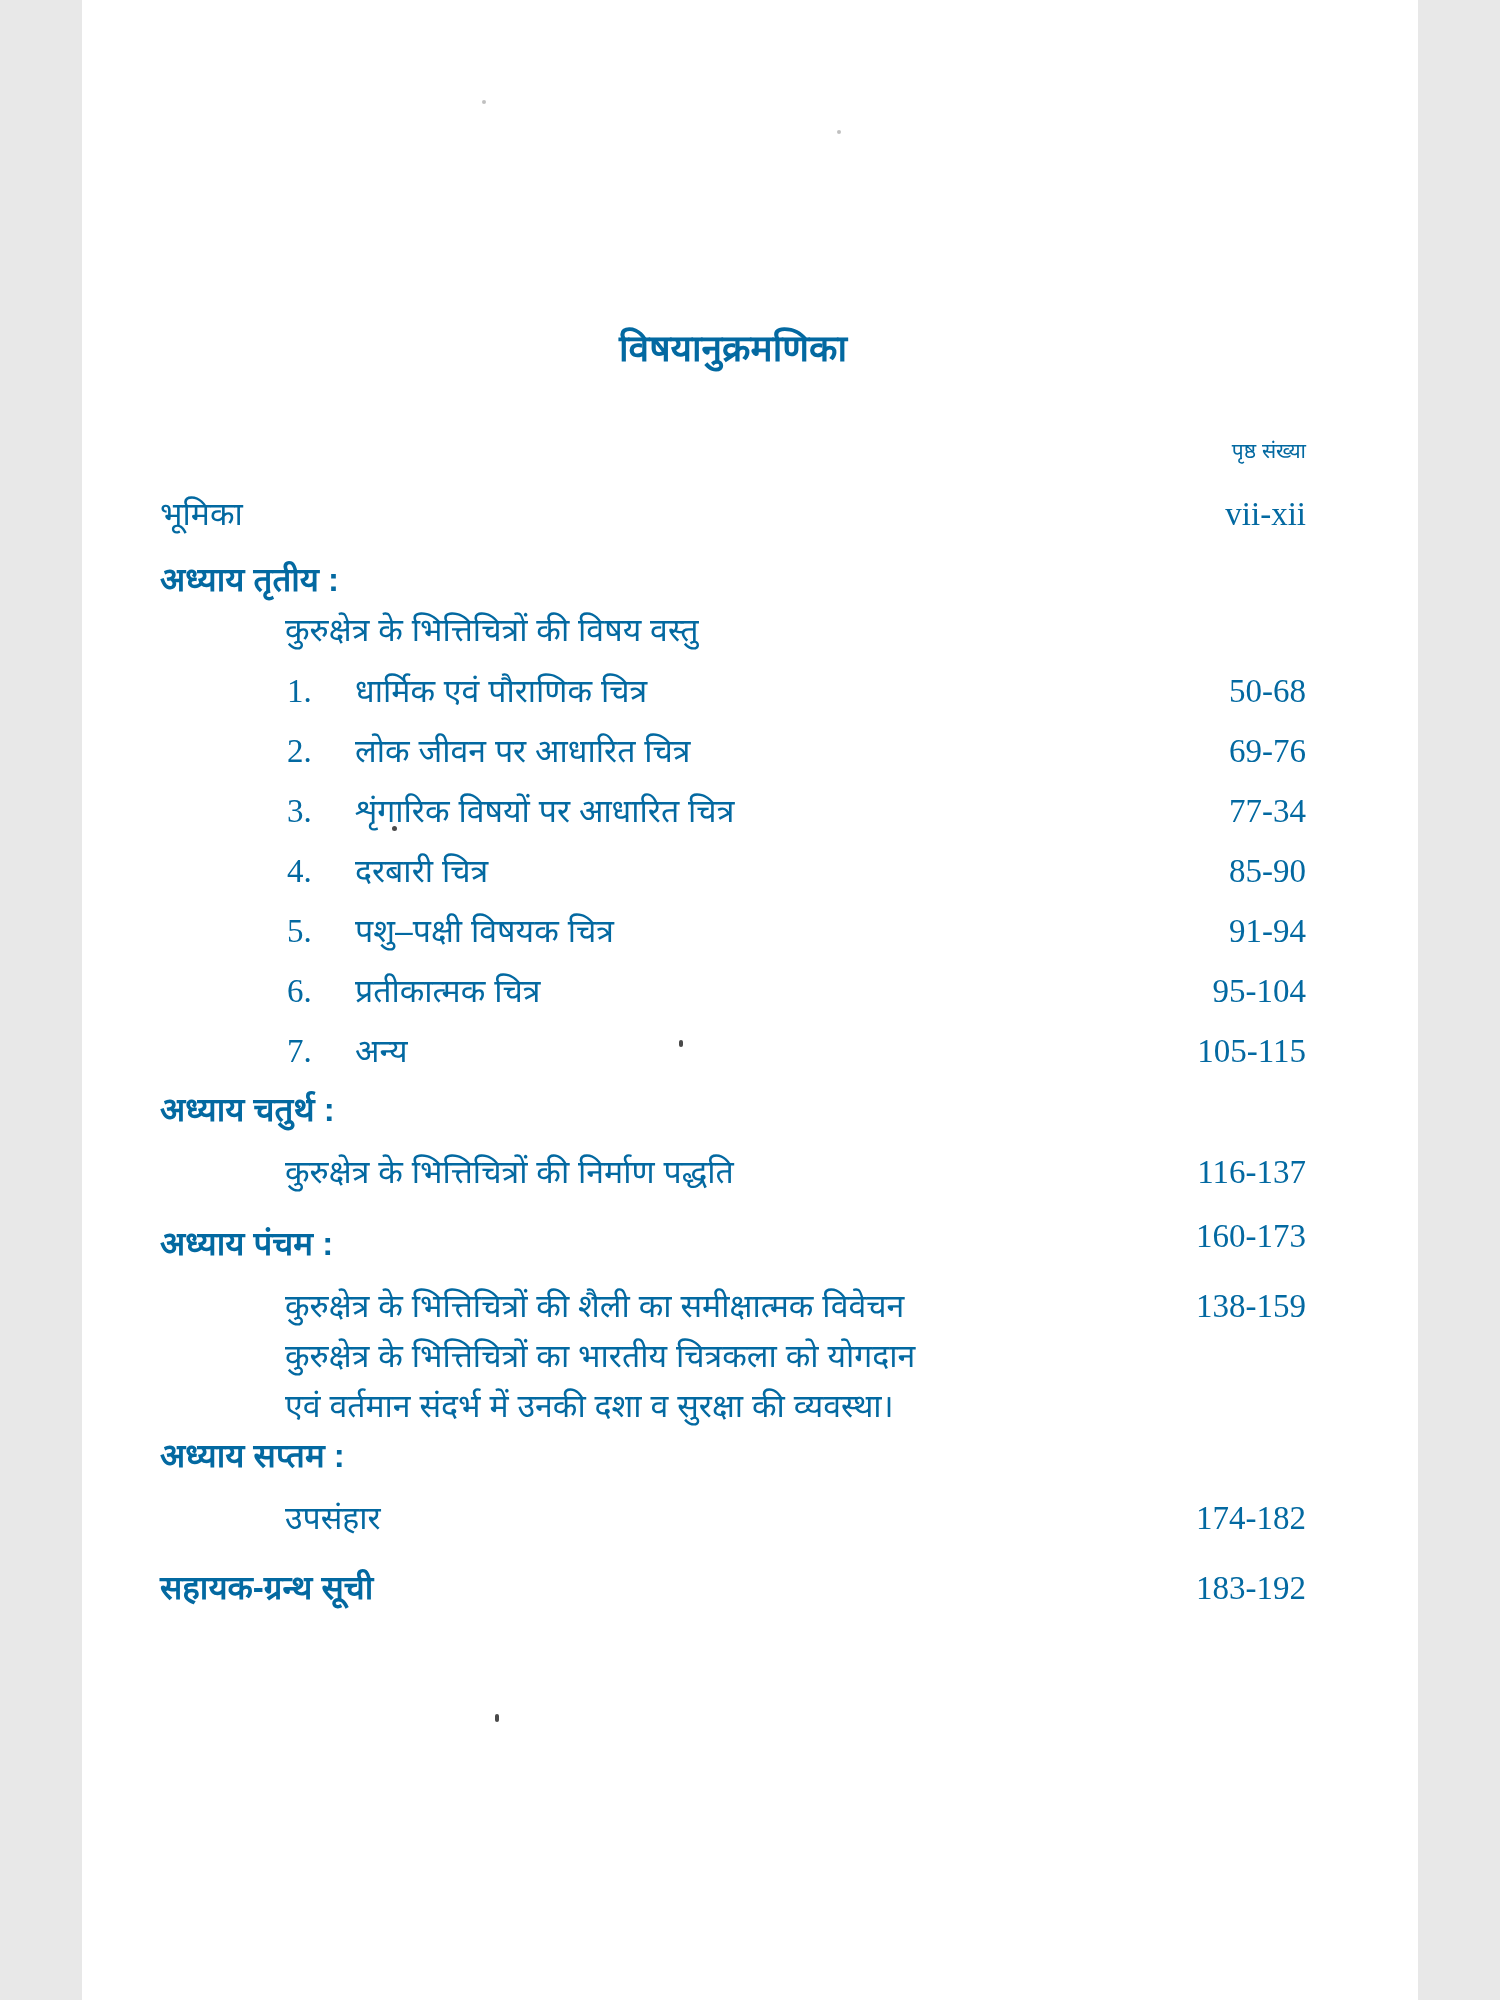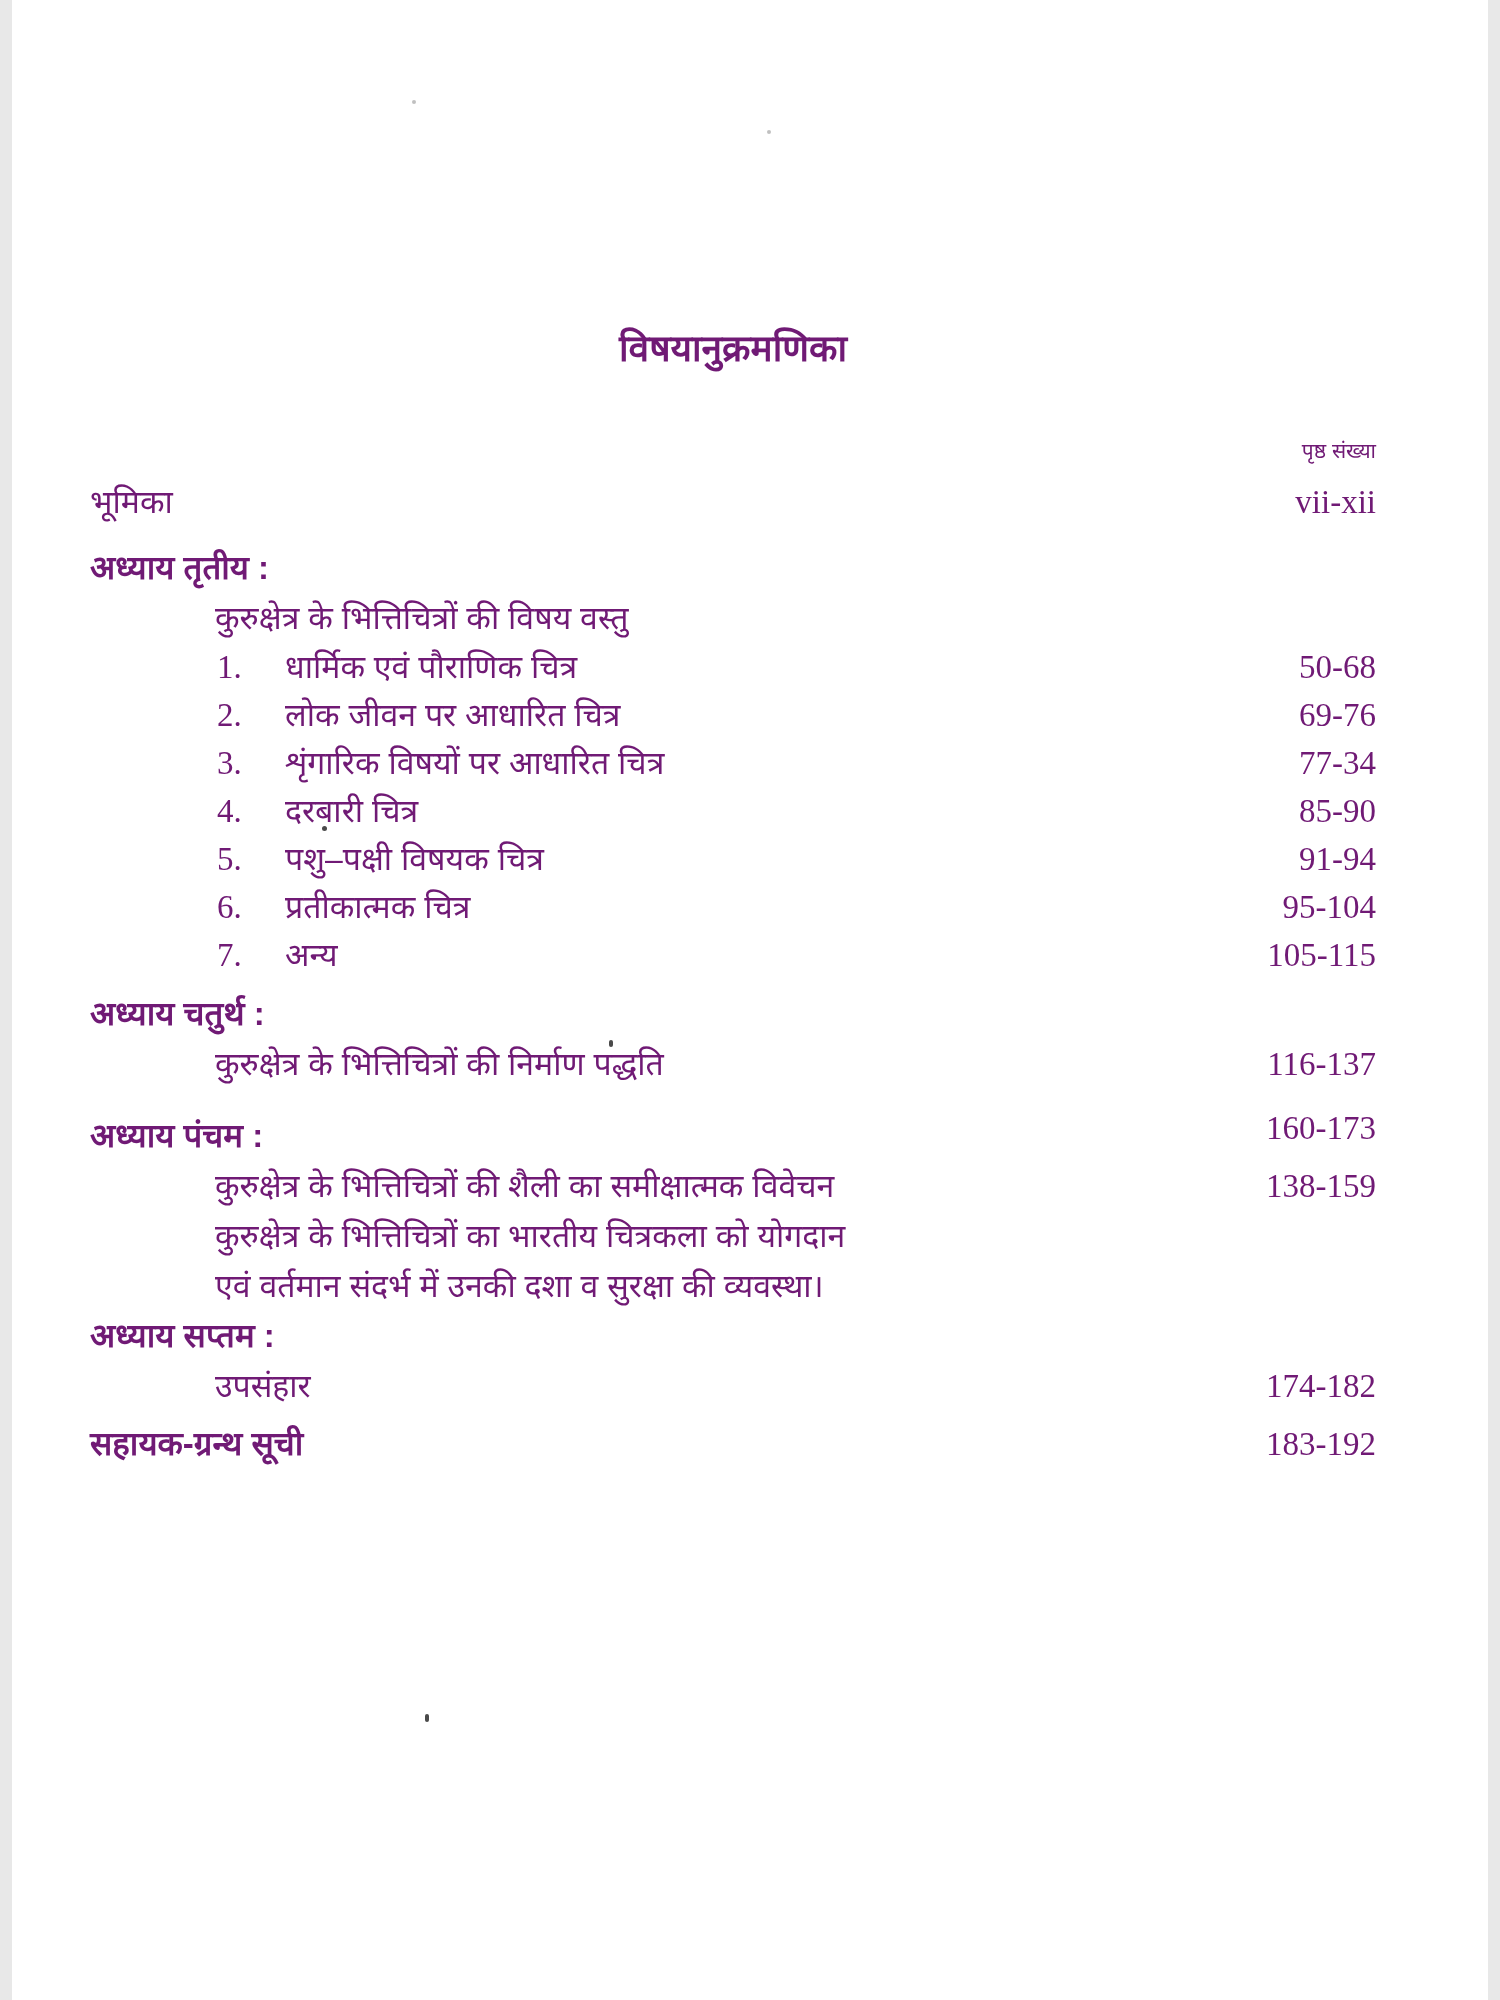"विषयानुक्रमणिका" .page { color: #701a75 -> #0369a1; width: 1476px -> 1336px }
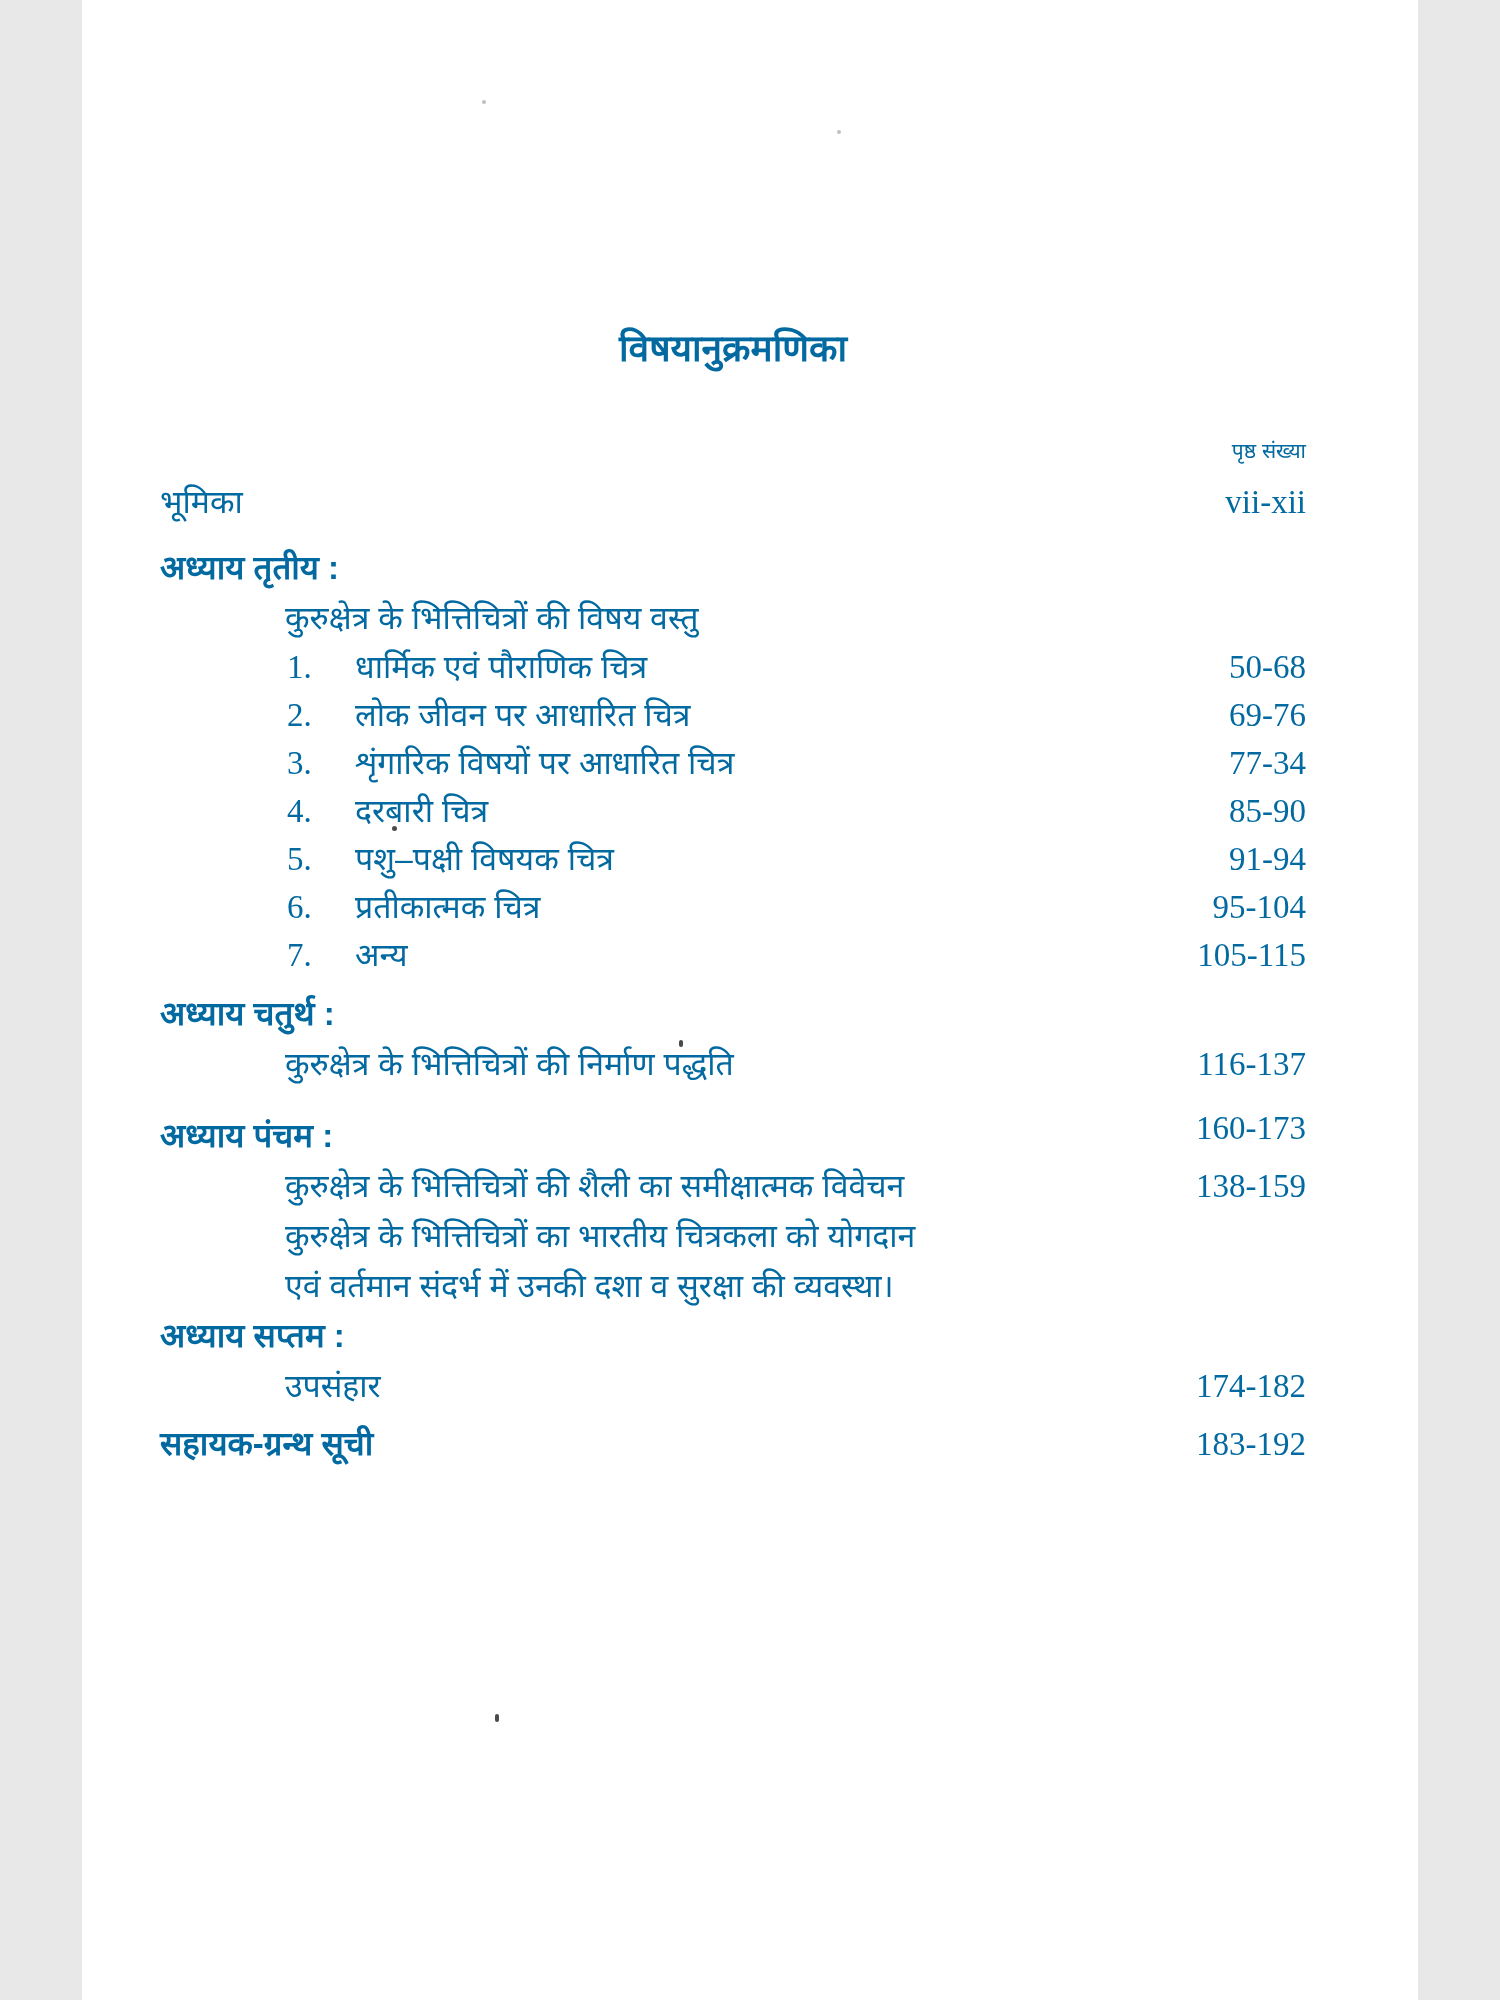"vii-xii" .pages { margin-top: none -> 12px }
